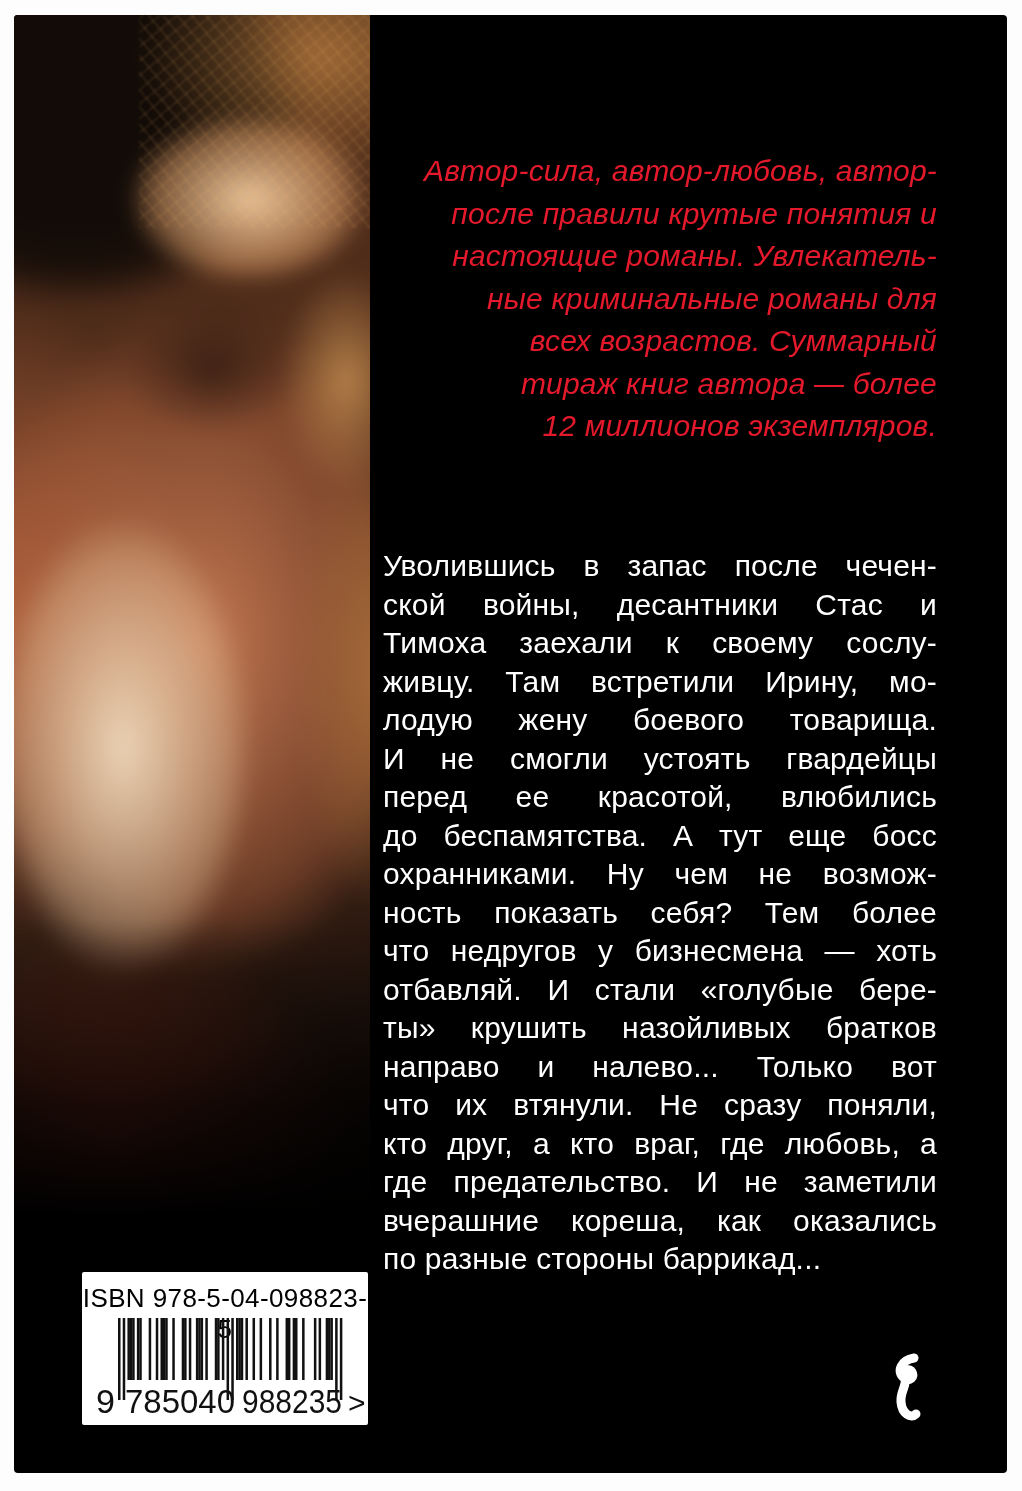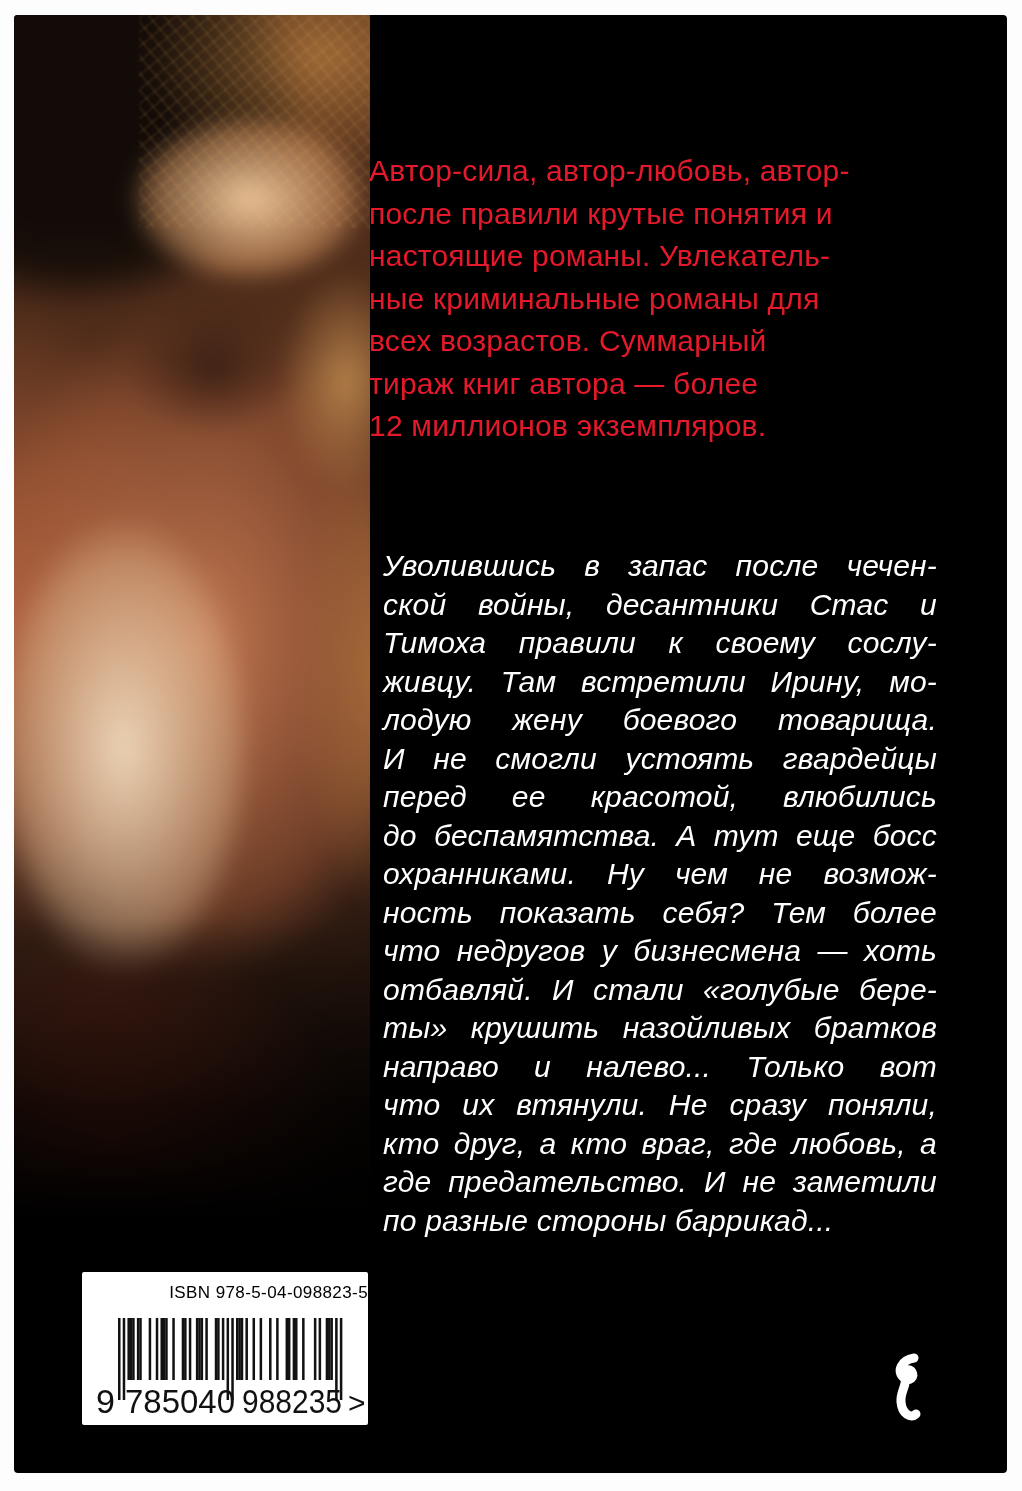"Автор-сила, автор-любовь, автор-" .blurb .tline { font-style: none -> italic; text-align: left -> right }
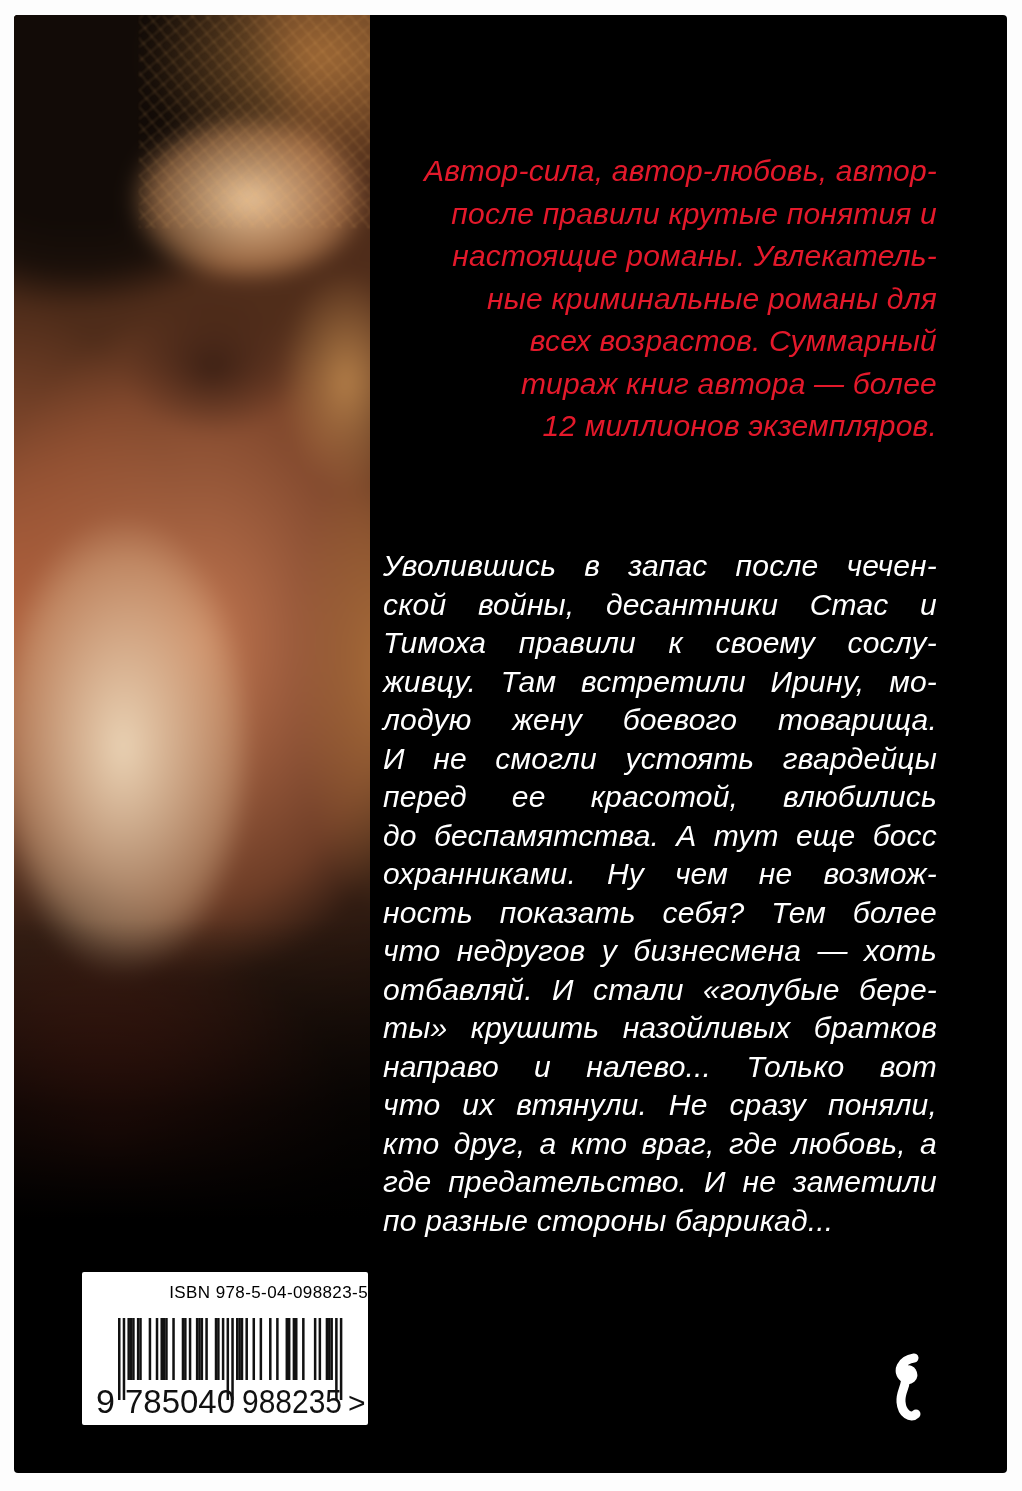"Уволившись в запас после чечен-" .annotation { font-style: italic -> none }
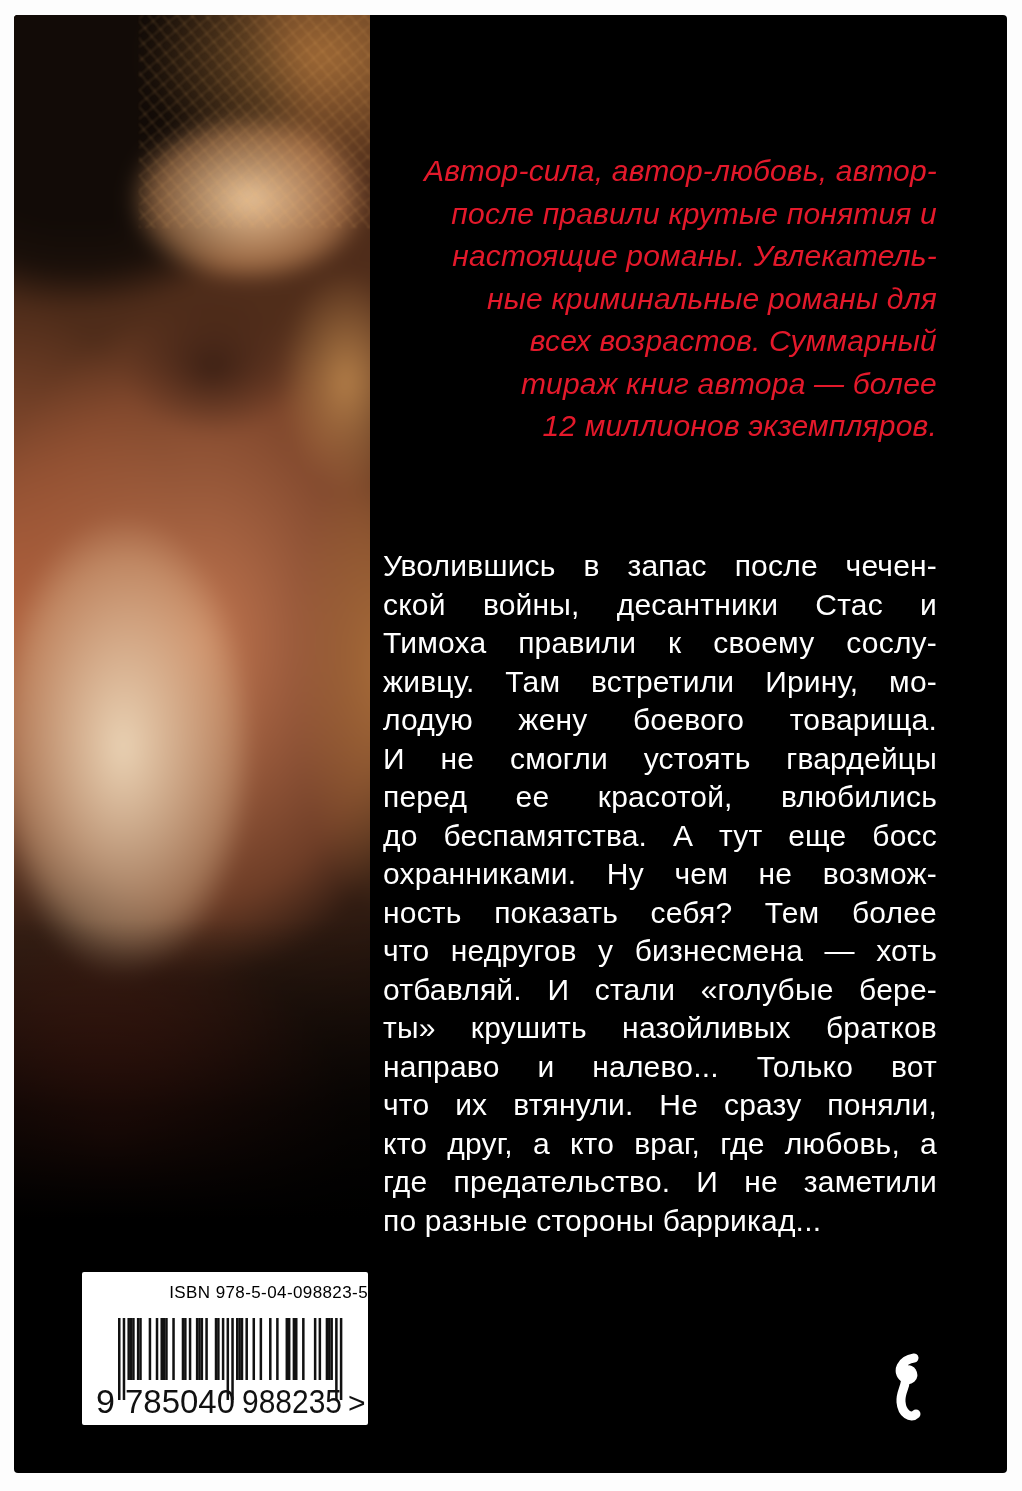"Тимоха правили к своему сослу-" div.tline { text: правили -> заехали }
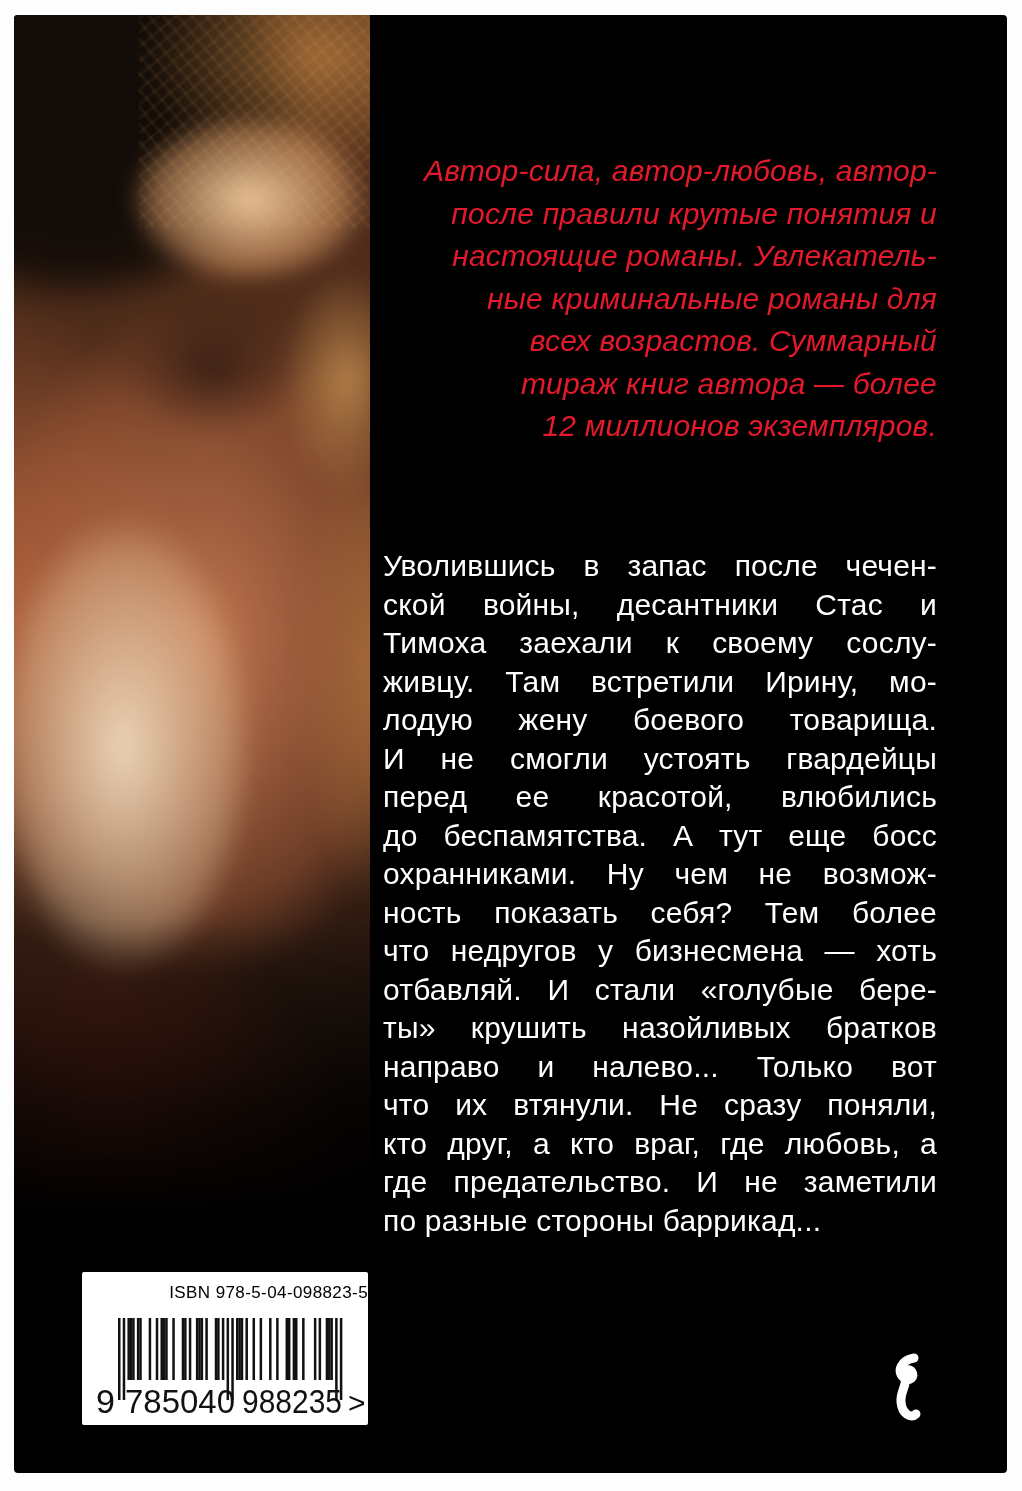"вчерашние кореша, как оказались" div.tline { html: none -> <div>вчерашние кореша, как оказались</div> }
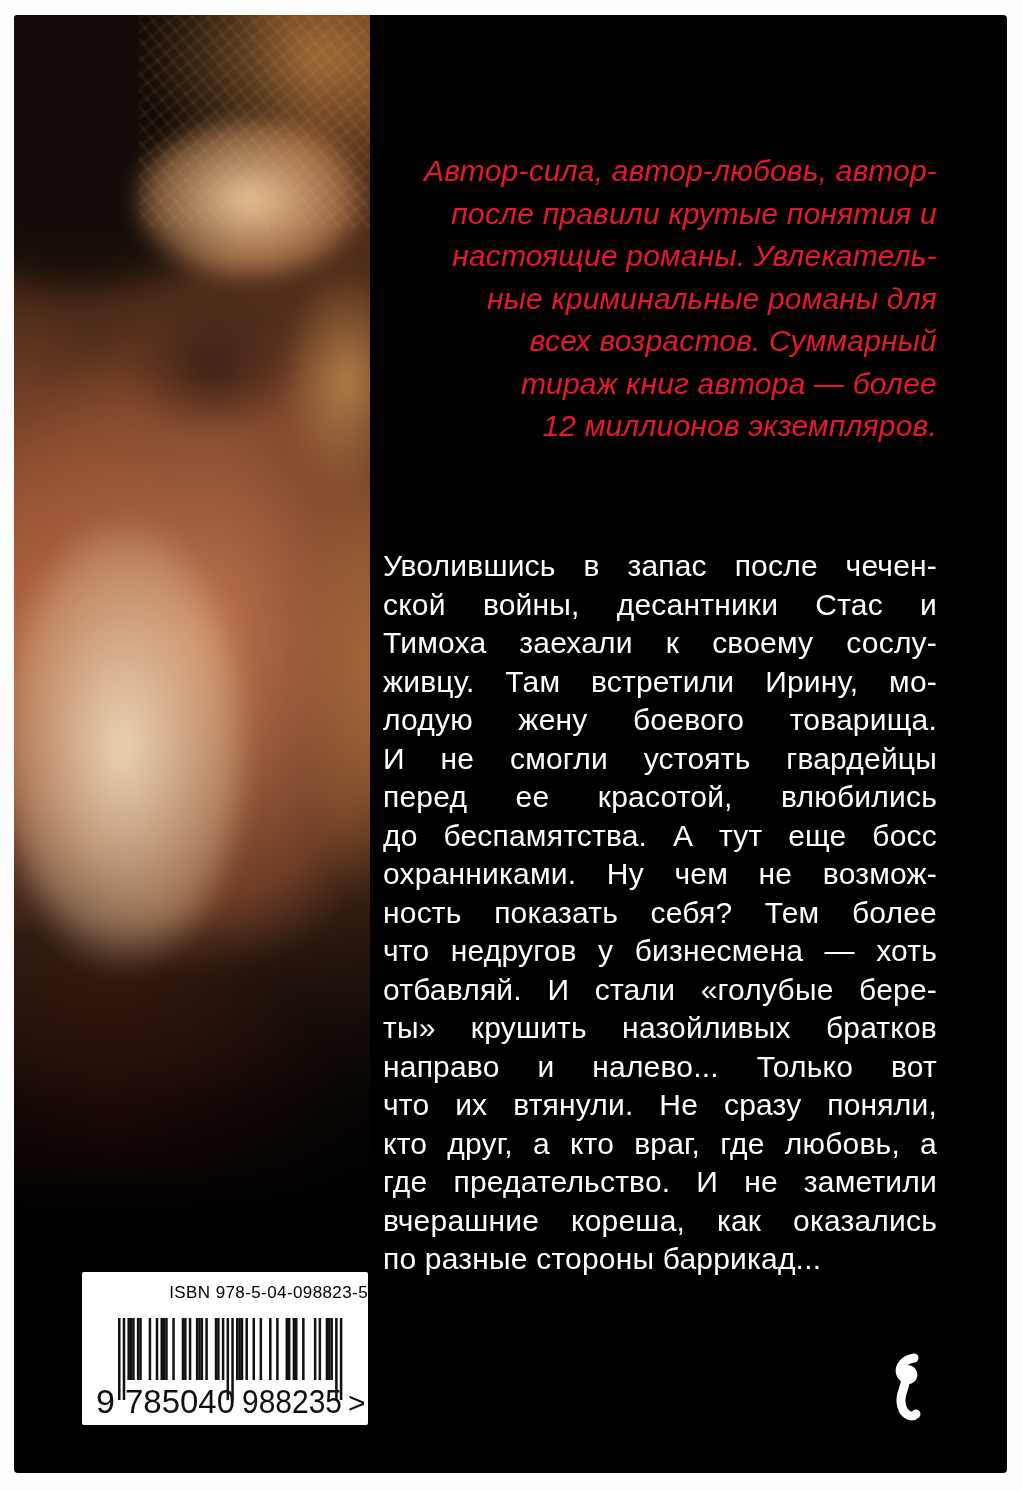"ISBN 978-5-04-098823-5" .isbn-label { font-size: 17px -> 26px; text-align: right -> center }
